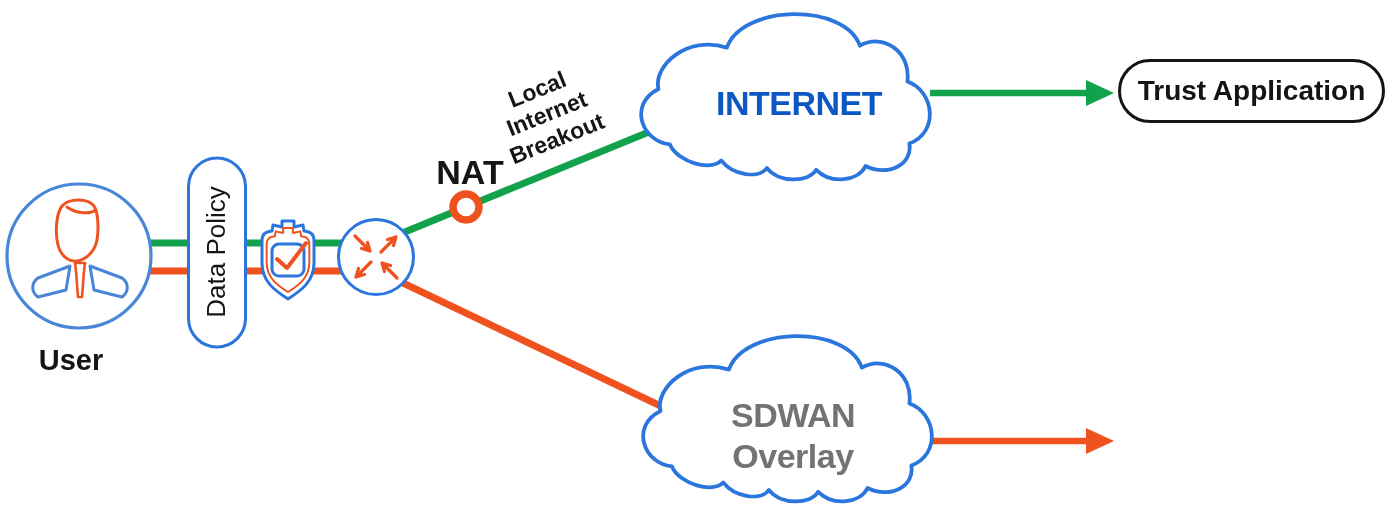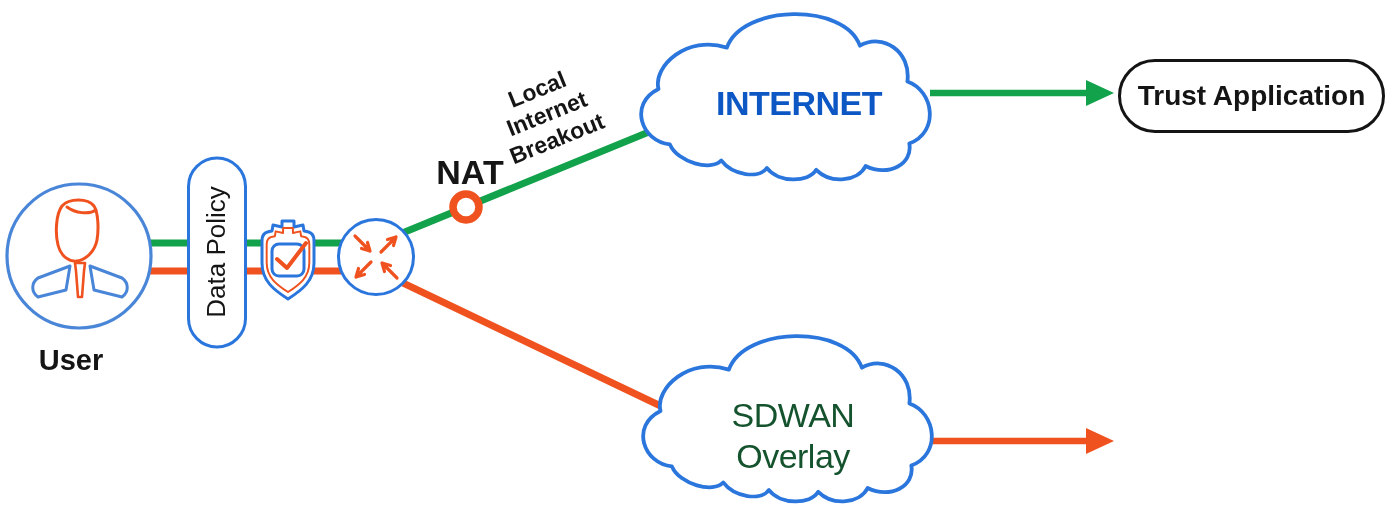"Trust Application" .app-box { height: 74px -> 64px }
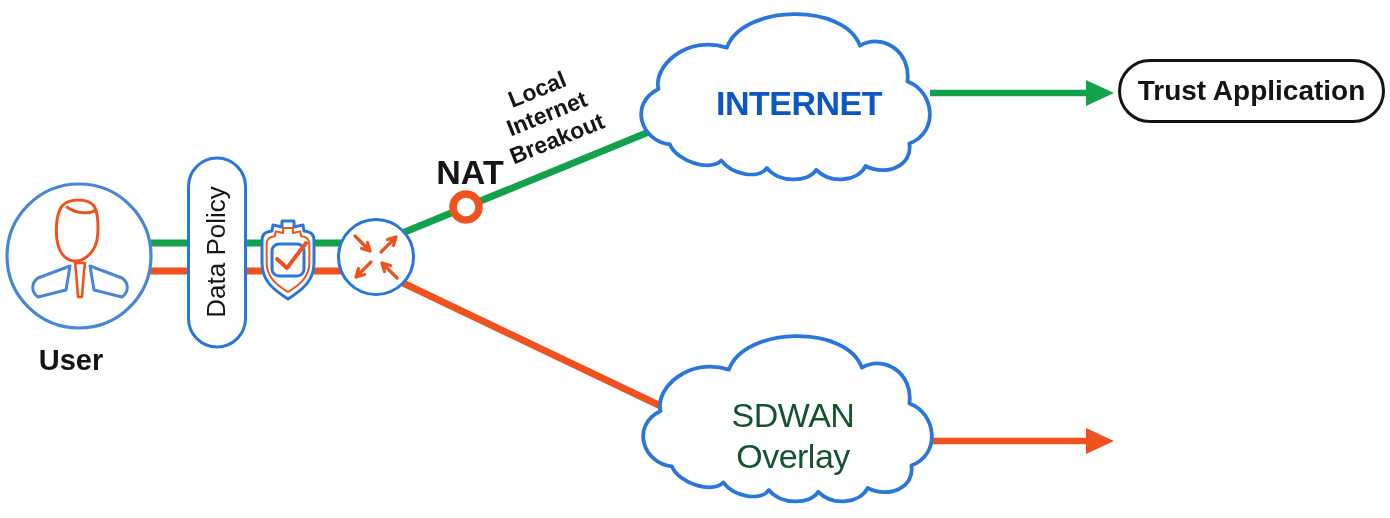"SDWAN" .lbl-sdwan { color: #14532d -> #737373; font-weight: 400 -> 700 }
